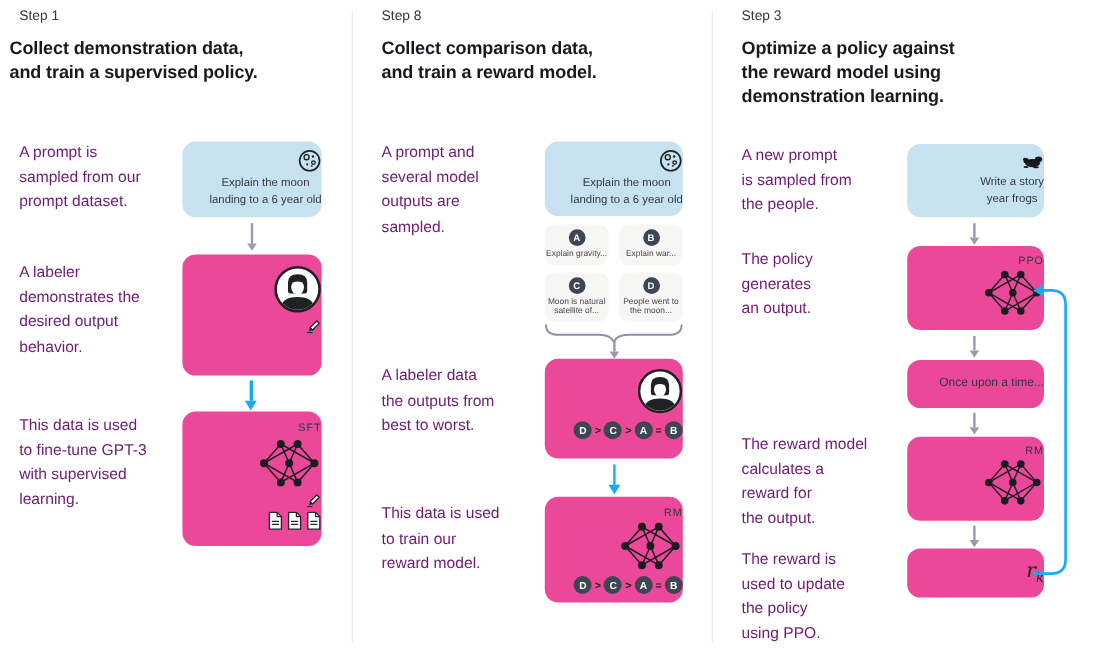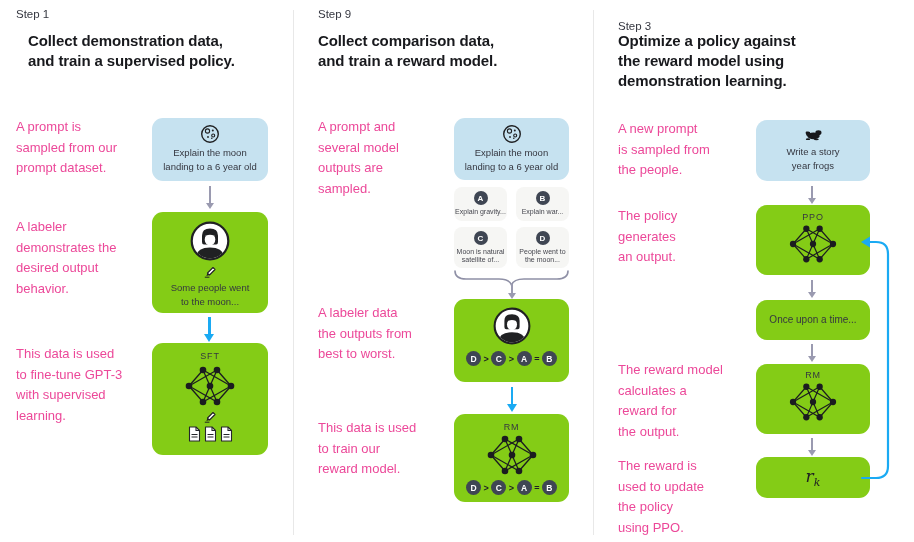"Step 9" p.step-label { text: 9 -> 8 }
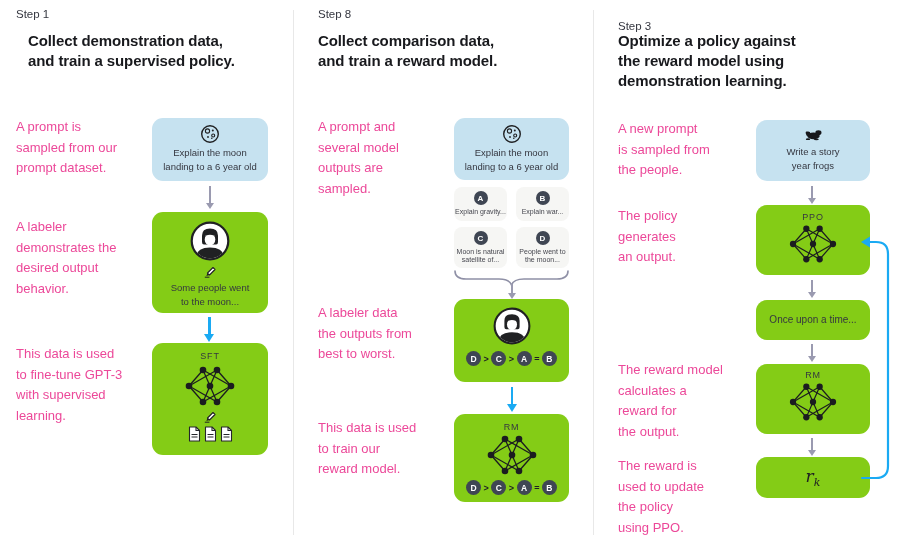"Step 3" p.step-label { top: 20px -> 8px }
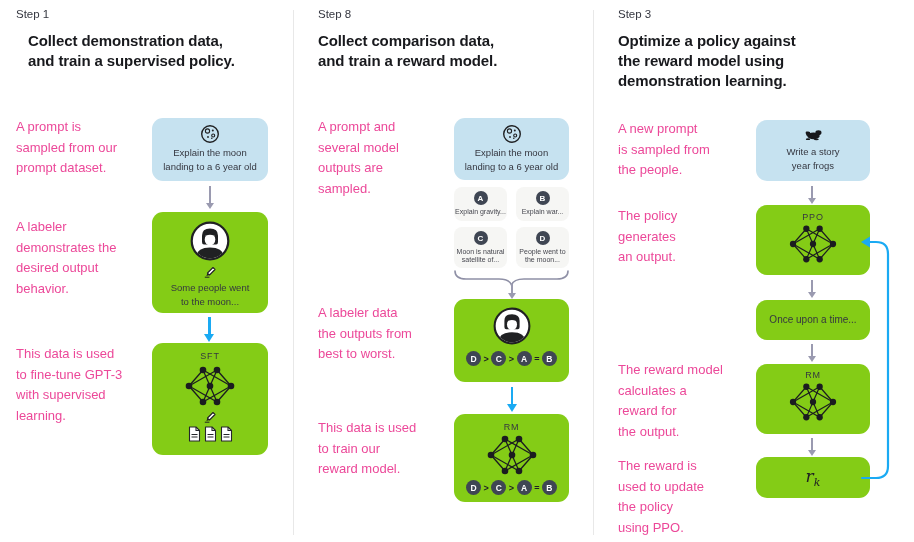"Collect demonstration data," h2.heading { left: 28px -> 8px }
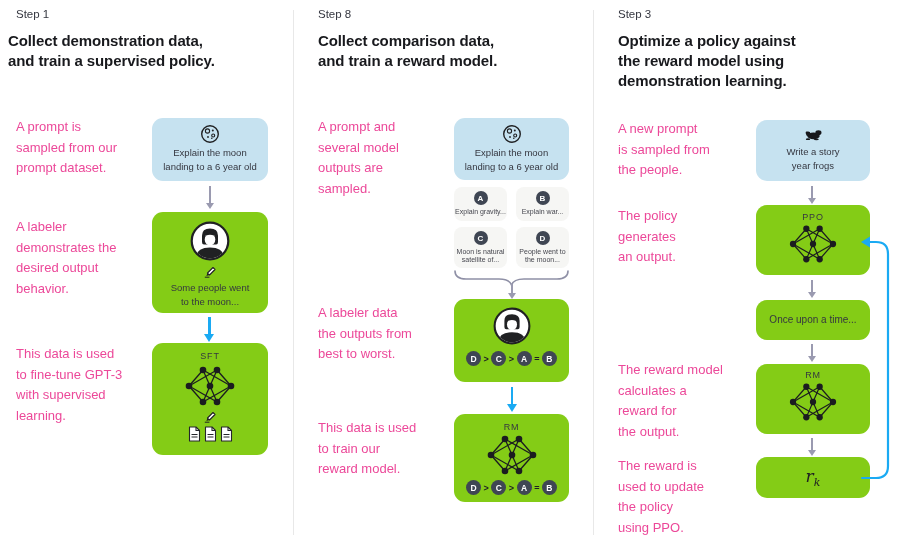"A prompt is" .caption { color: #ec4899 -> #701a75 }
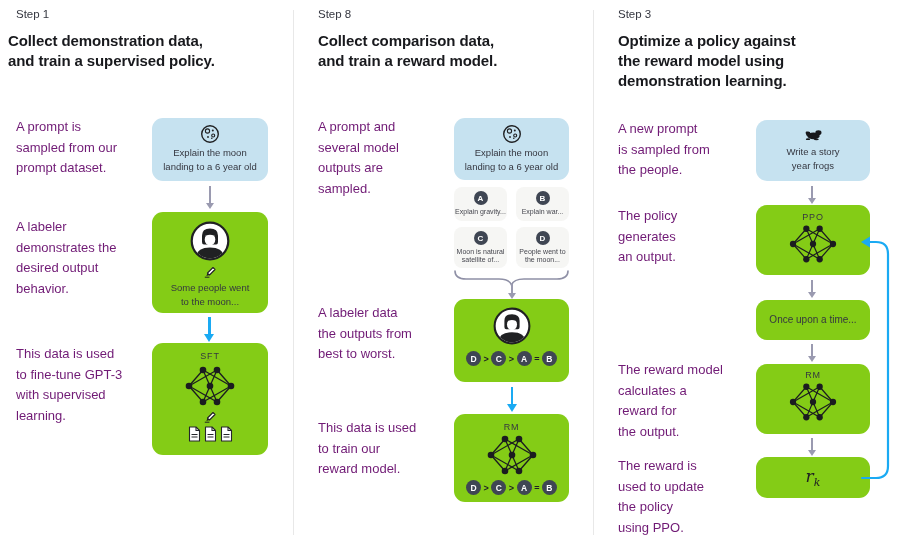"Explain the moon" .box { align-items: center -> flex-end }
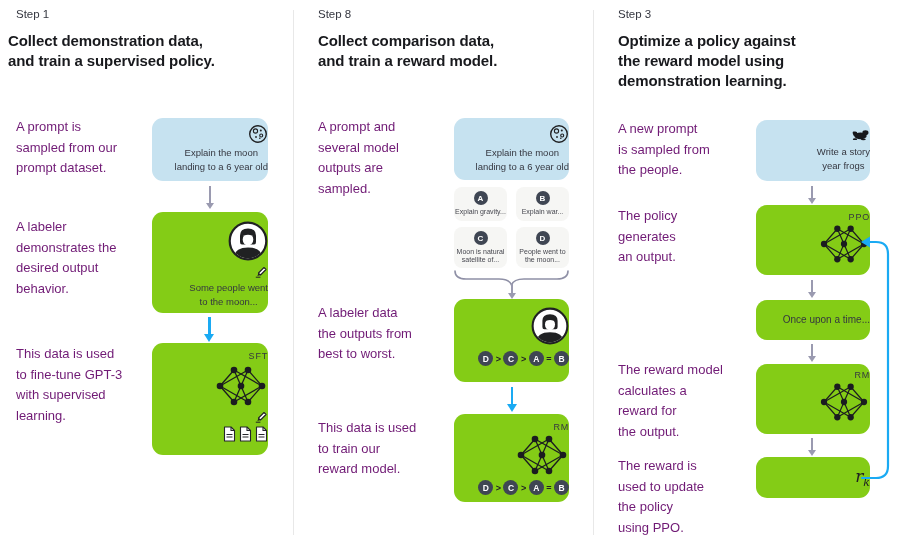"PPO" .box.gray { background: #84cc16 -> #ec4899 }
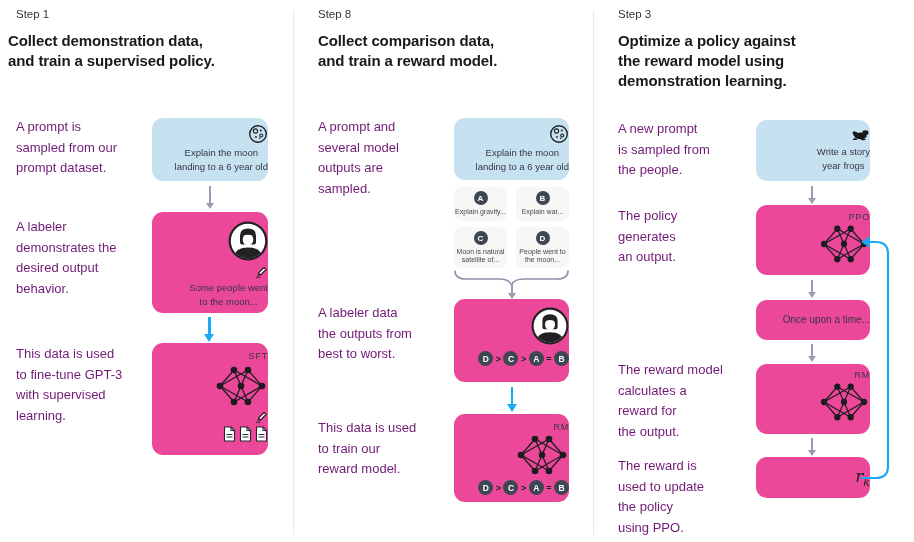"Some people went" div.box-text { html: <div>Some people went to the moon...</div> -> none }
